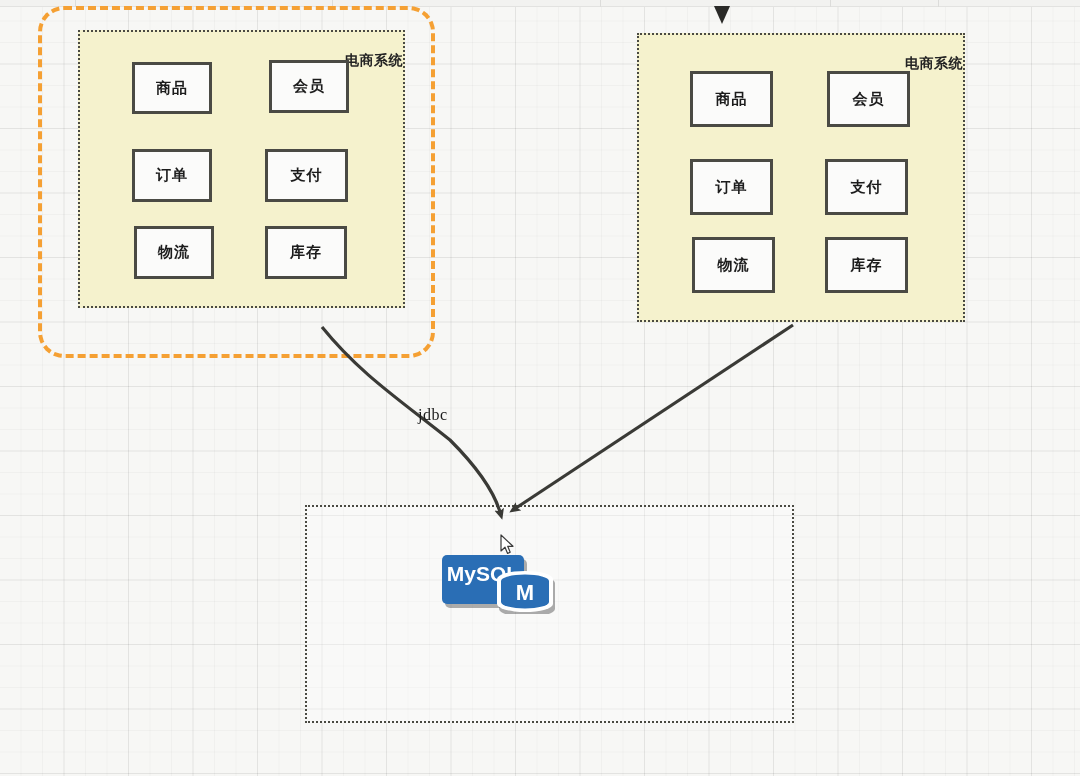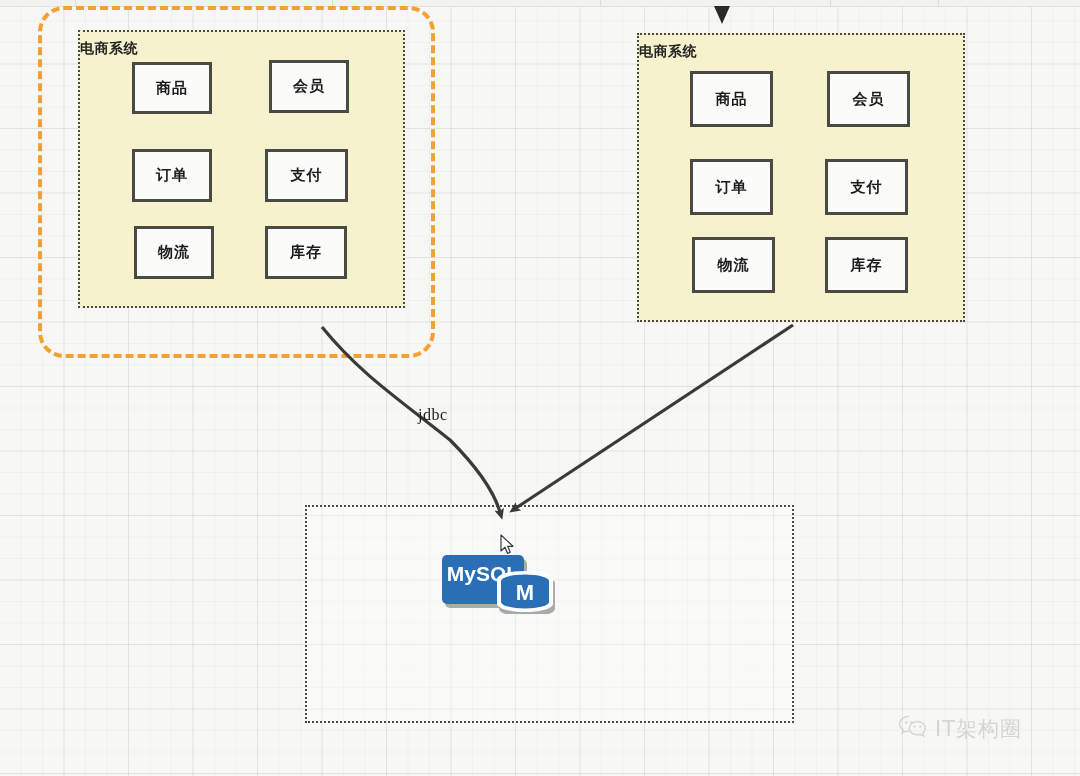"电商系统" .system-title { text-align: left -> right; top: 8px -> 20px }
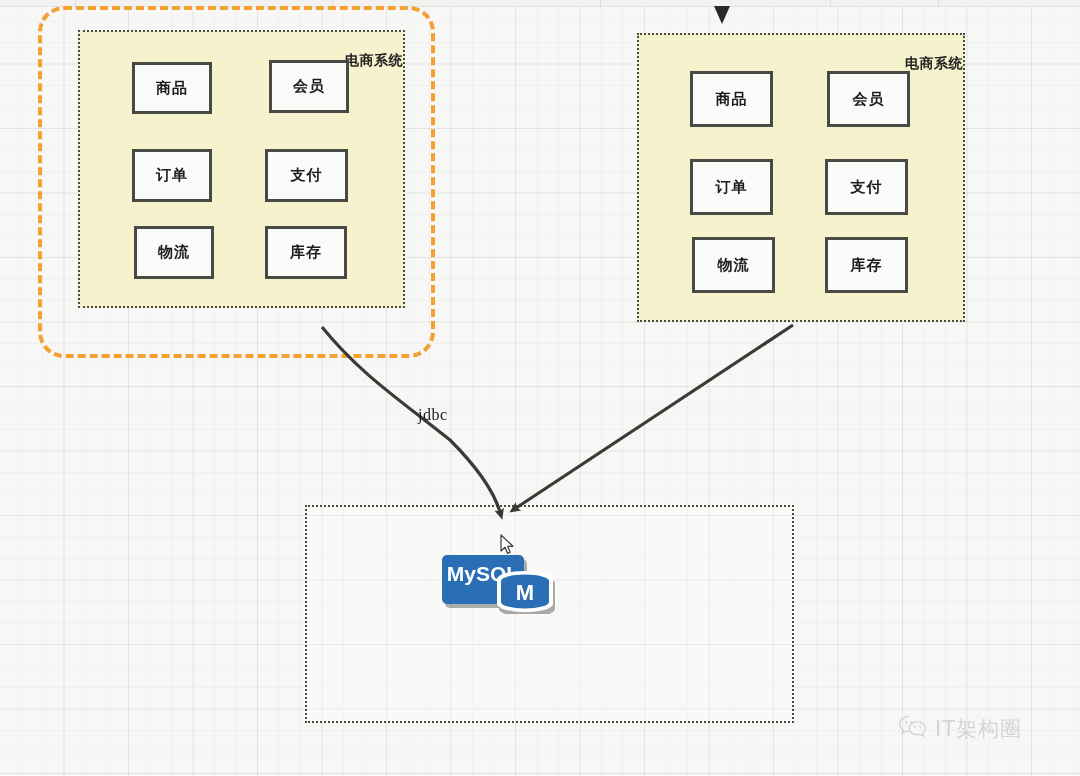"IT架构圈" div { html: <div> <span> <svg> <g> <path></path> <path></path> </g> <circle></circle> <circle></circle> <circle></circle> <circle></circle> </svg> </span> <span>IT架构圈</span> </div> -> none }
